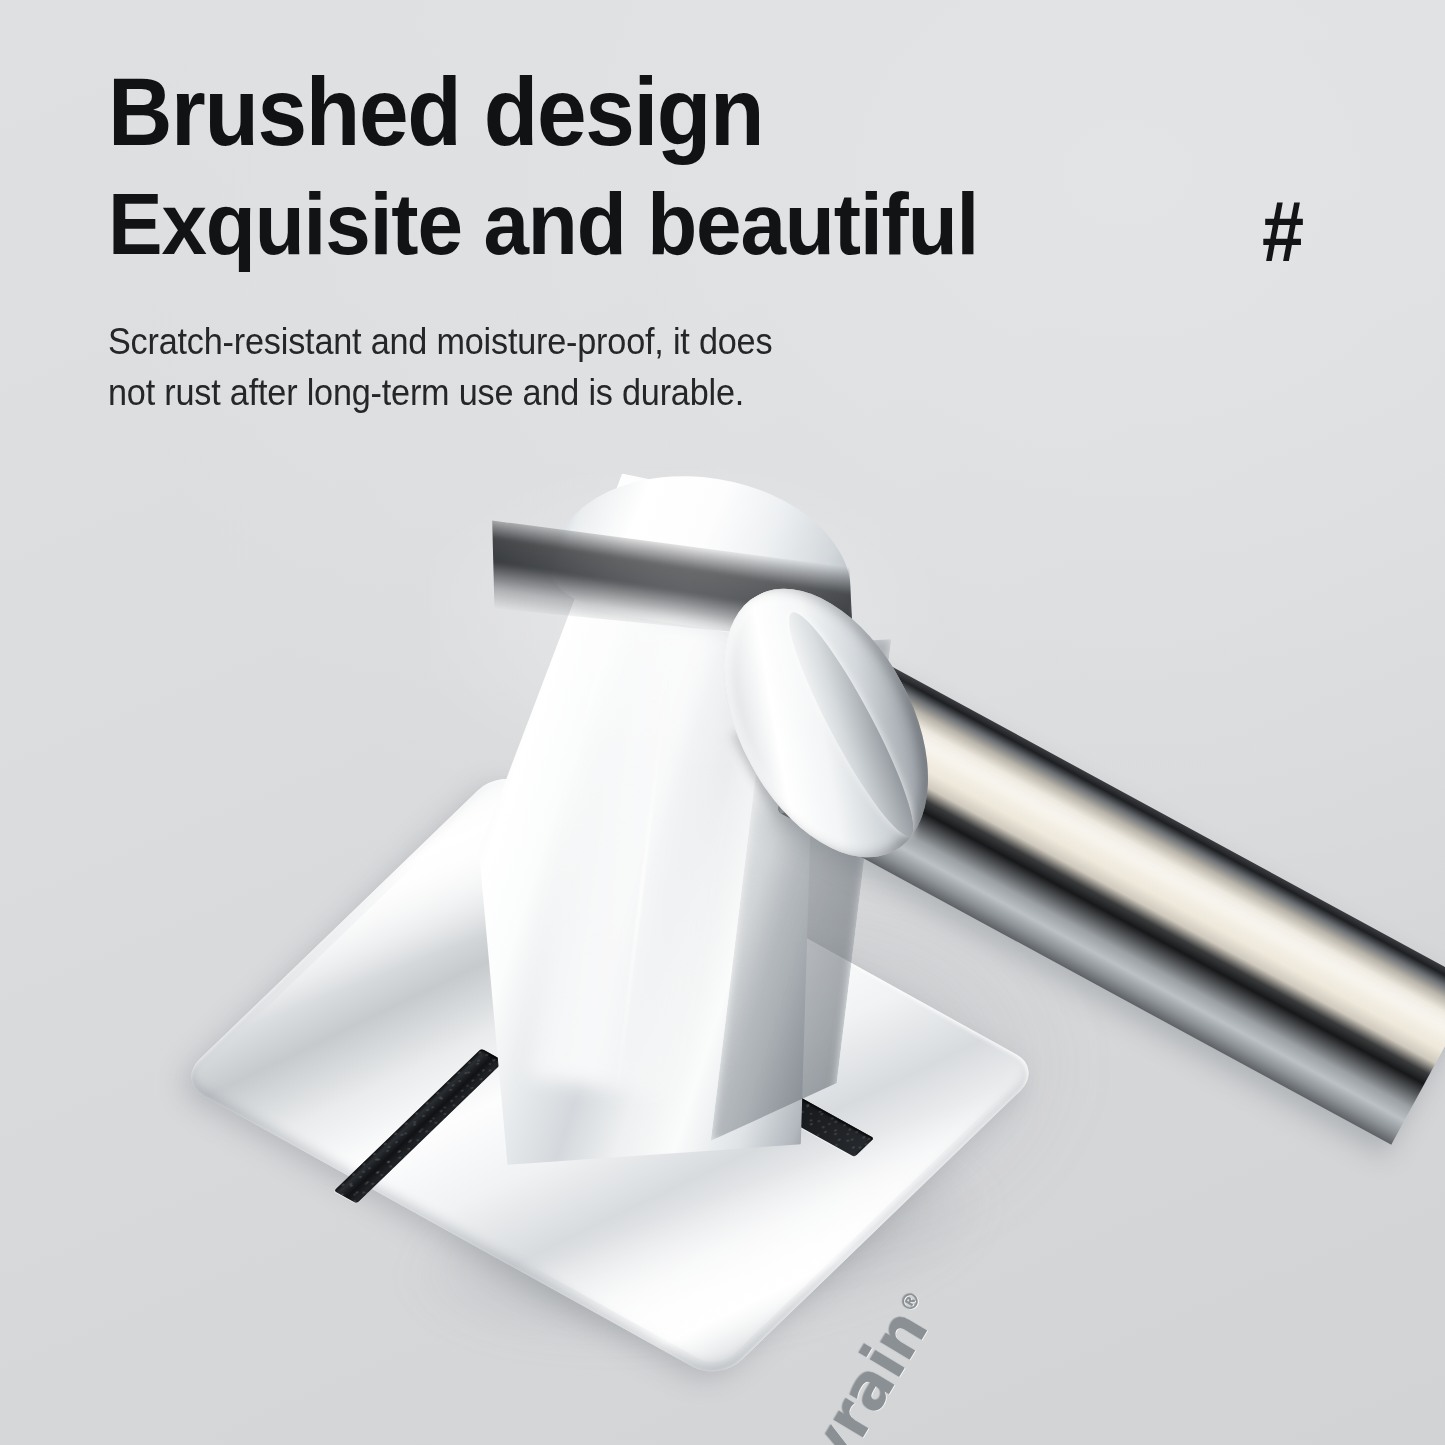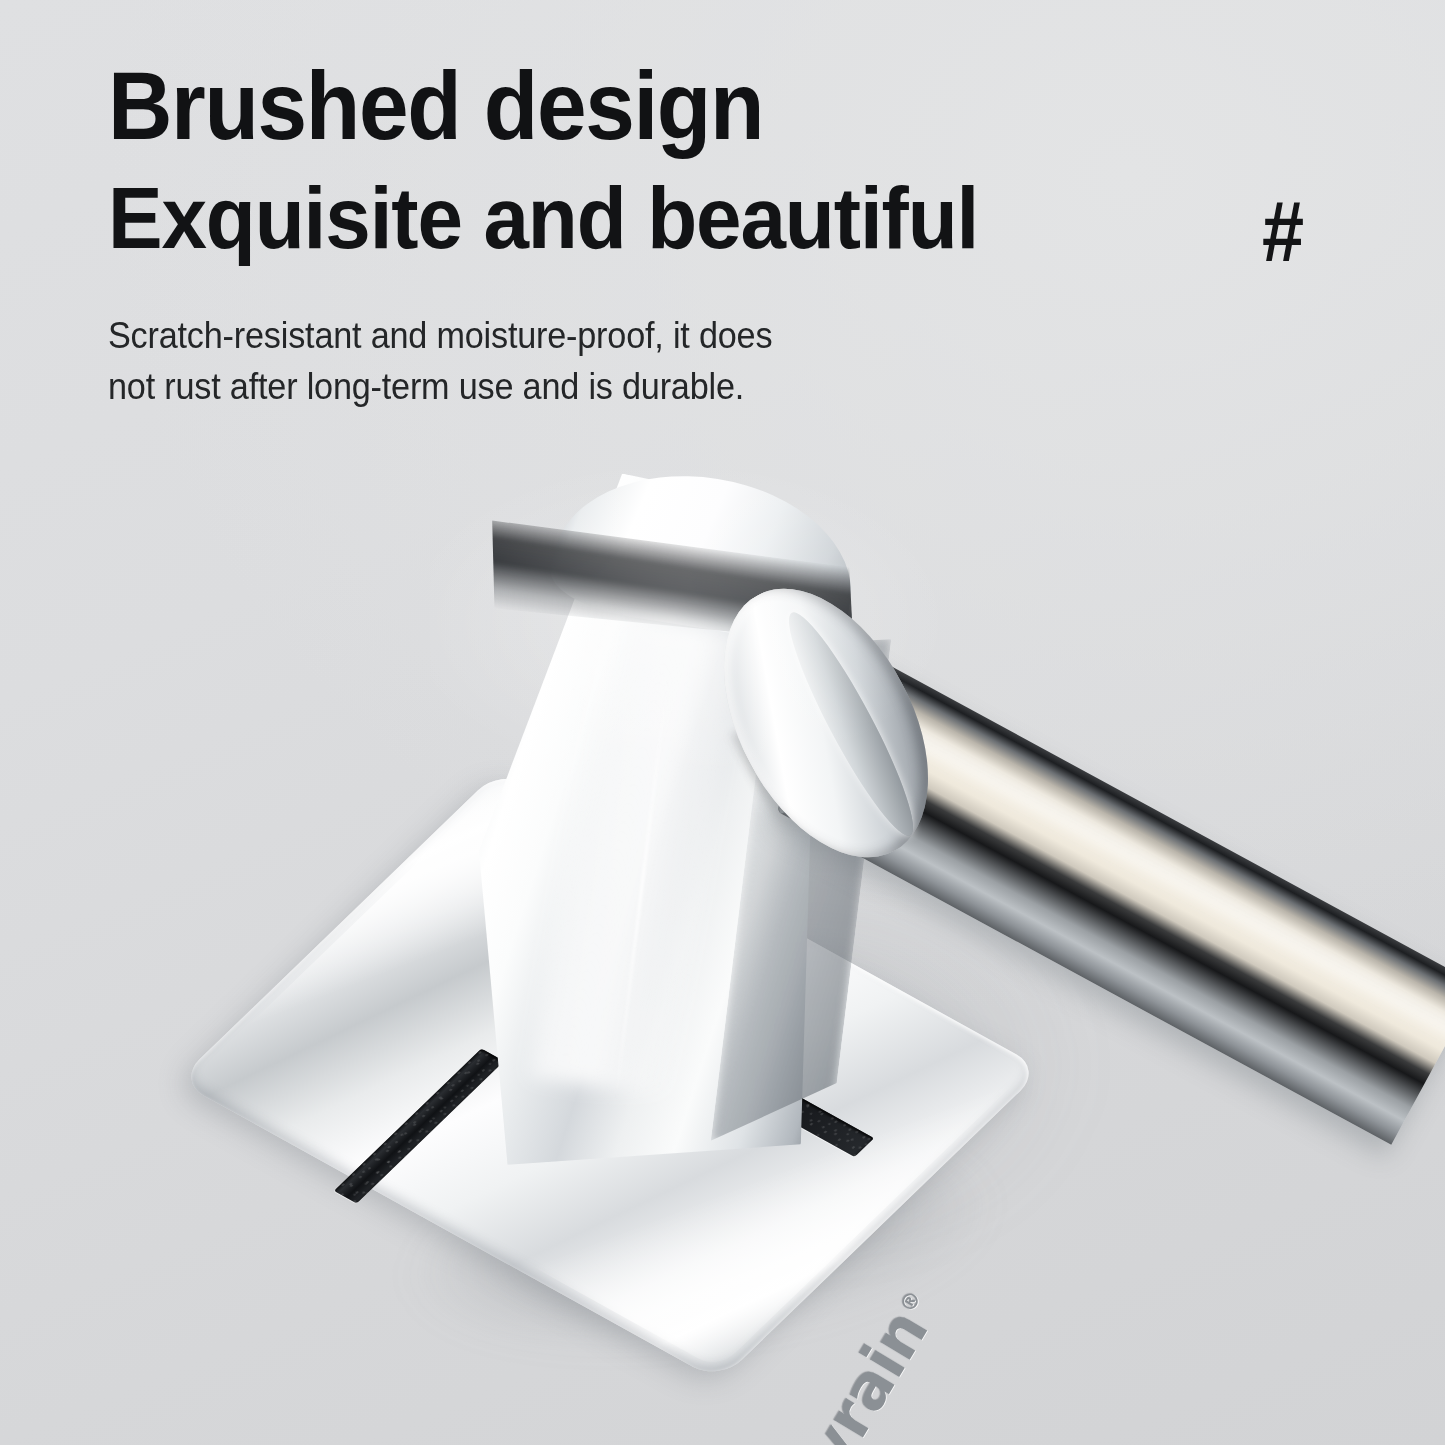"Brushed design" .copy { top: 58px -> 64px }
